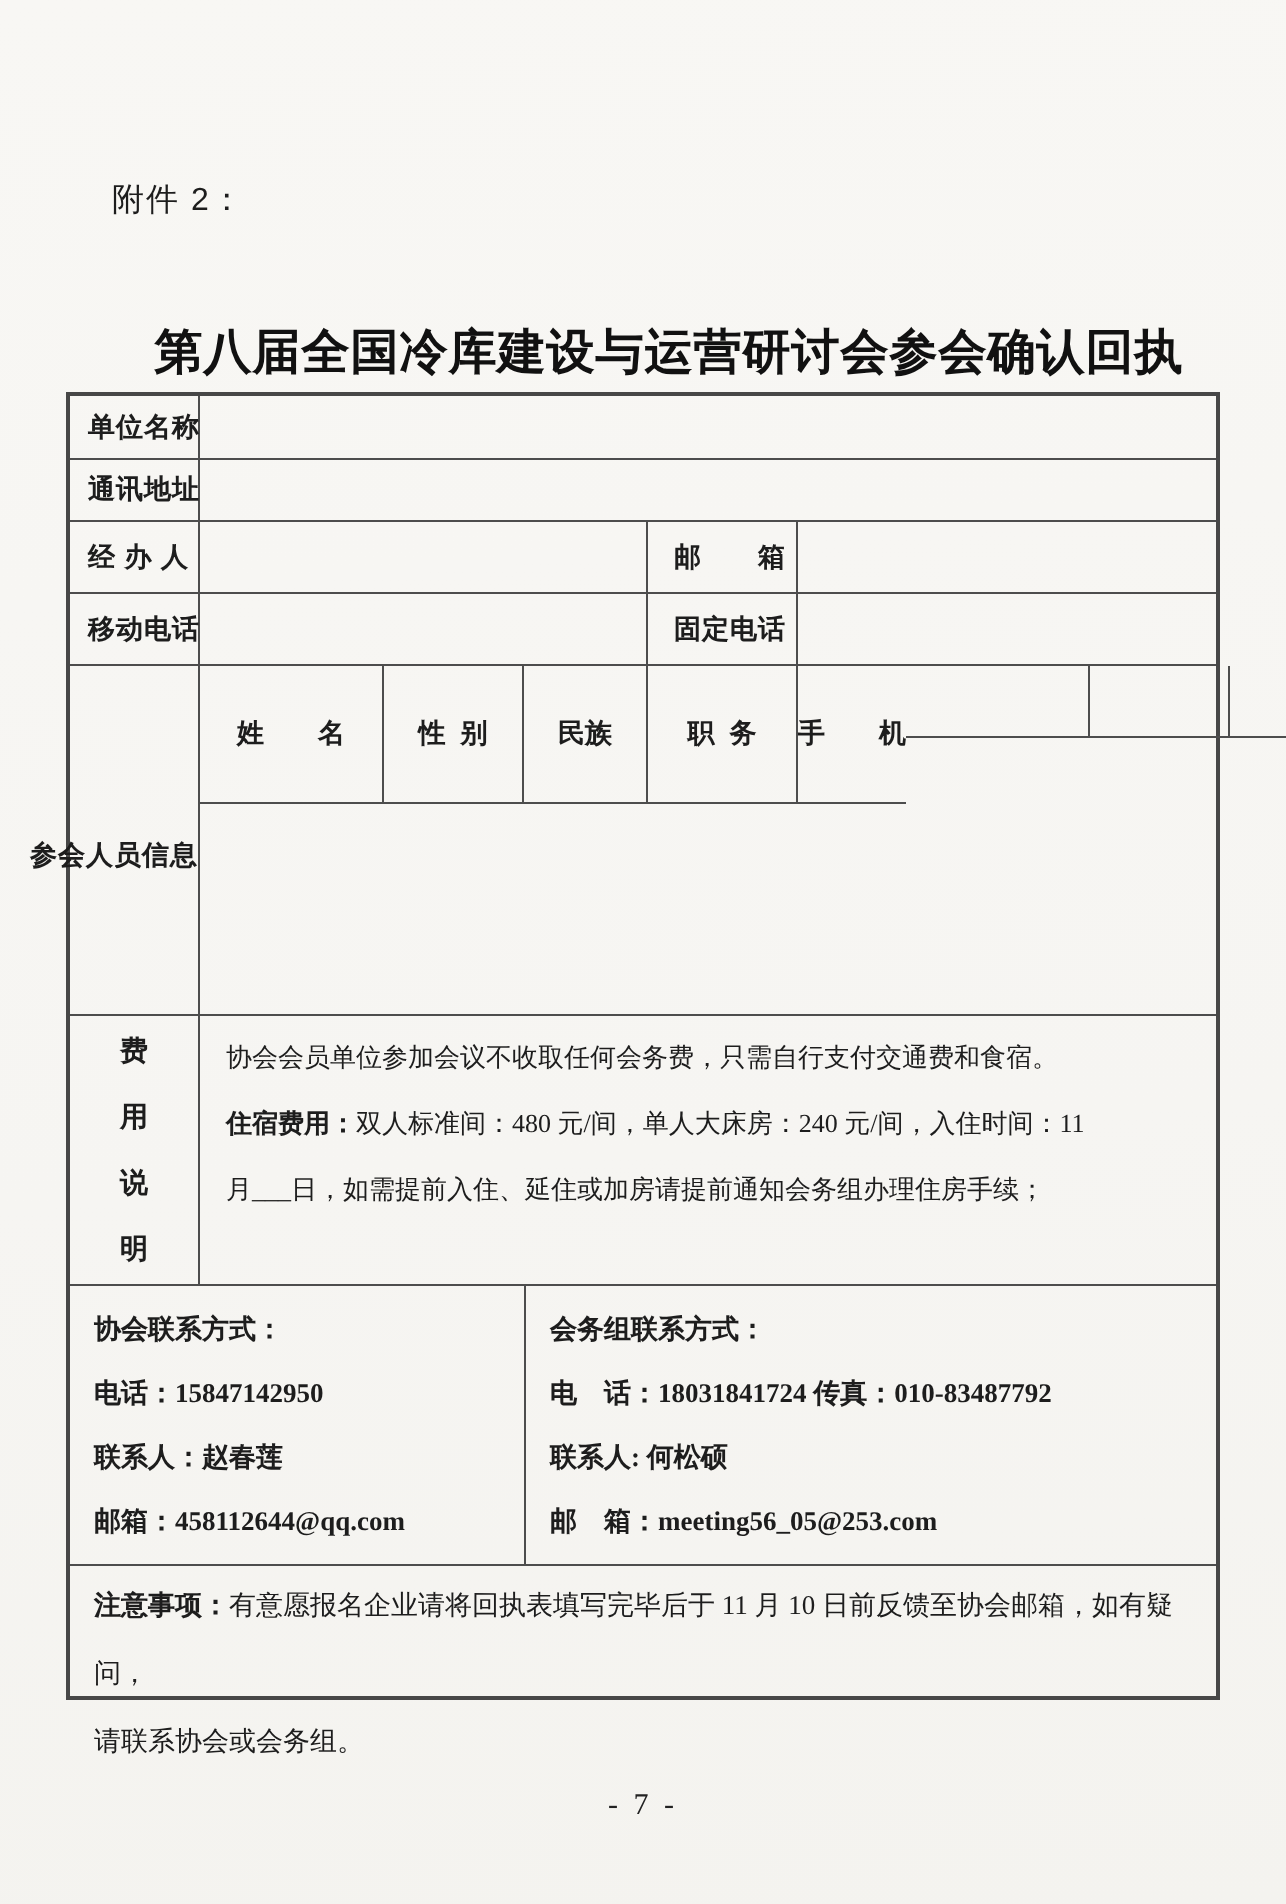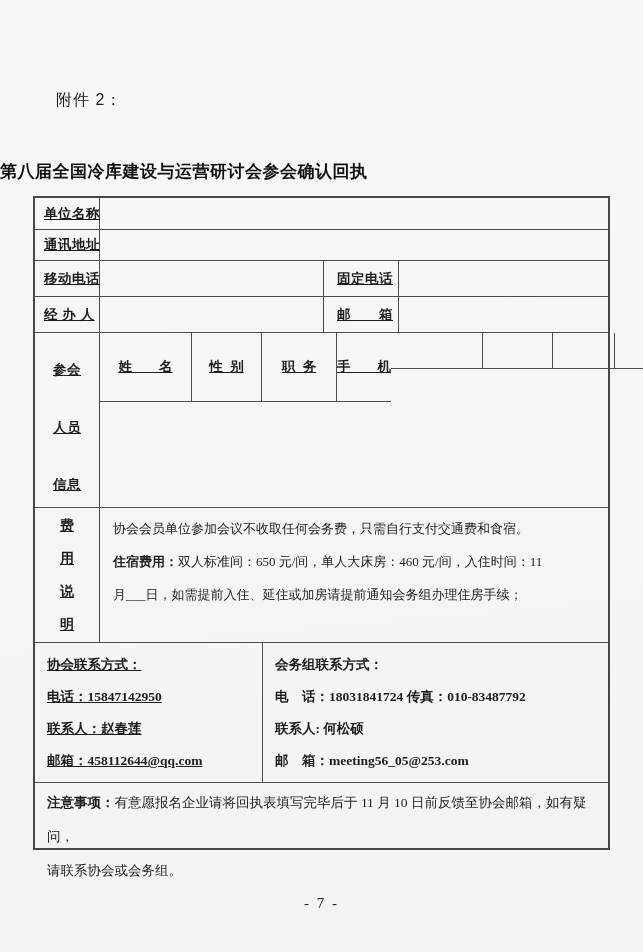"第八届全国冷库建设与运营研讨会参会确认回执" .title { font-size: 17px -> 24px; padding-left: none -> 26px; text-align: left -> center }
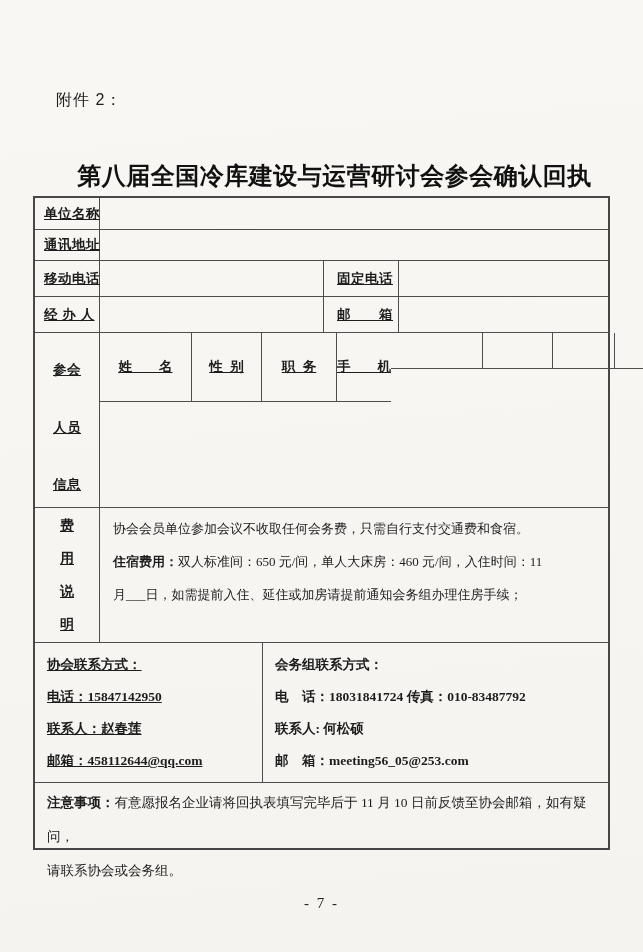"单位名称" .cell { text-decoration: underline -> none }
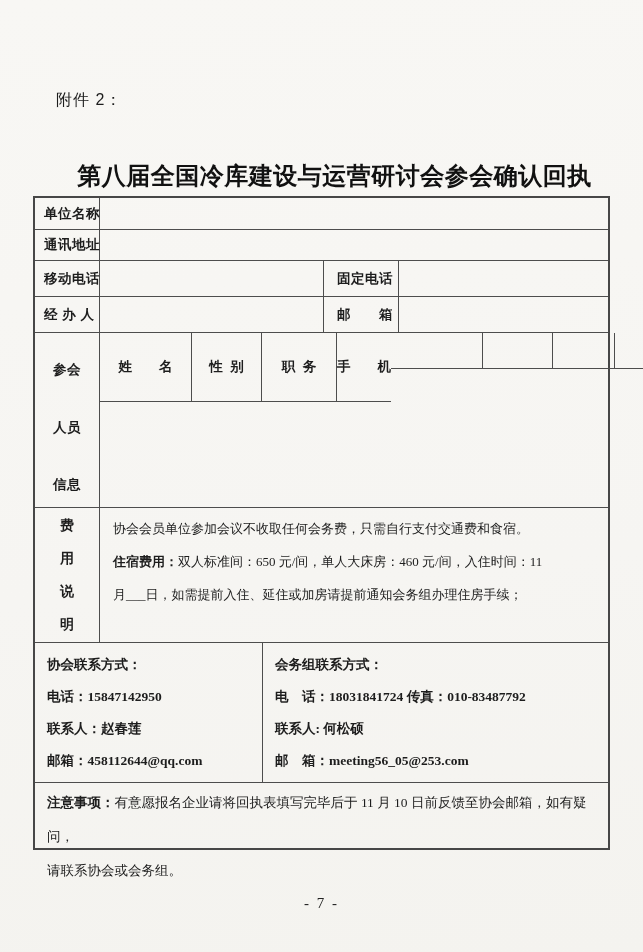"移动电话" div.trow { order: before "经 办 人" -> after "经 办 人" }
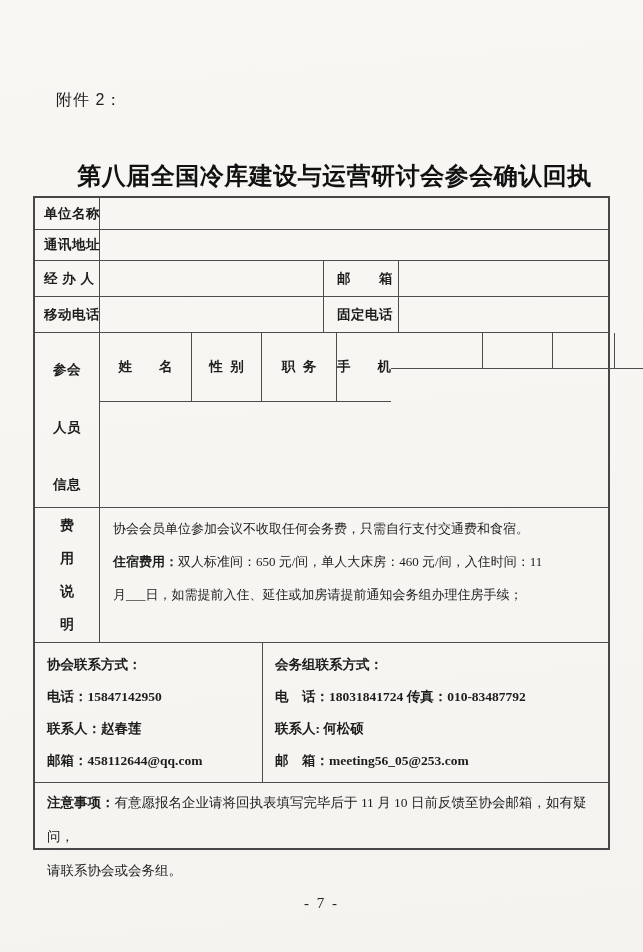"民族" div.cell { html: none -> <div>民族</div> }
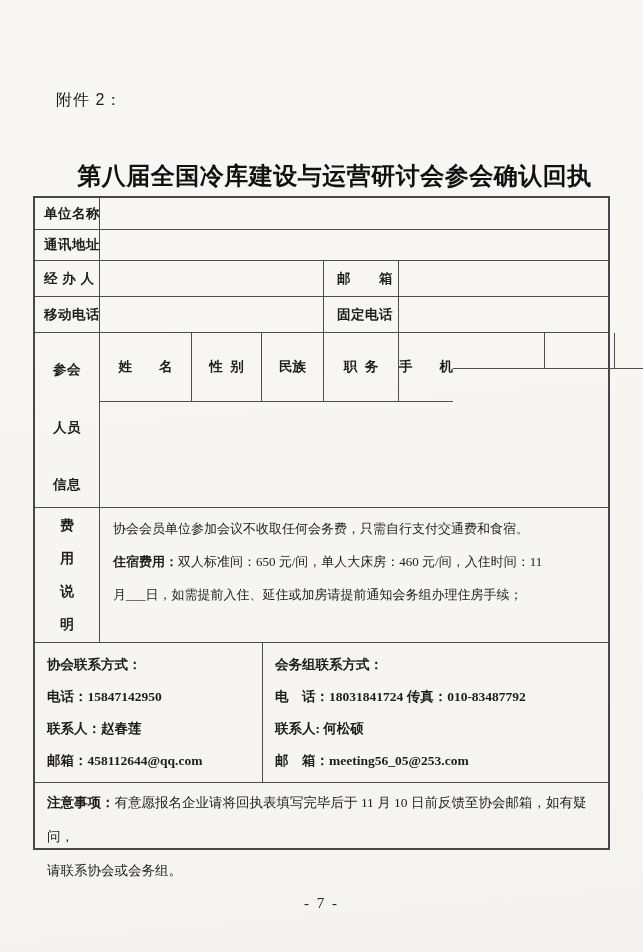"参会" .pcol { flex-direction: column -> none; justify-content: space-between -> flex-end }
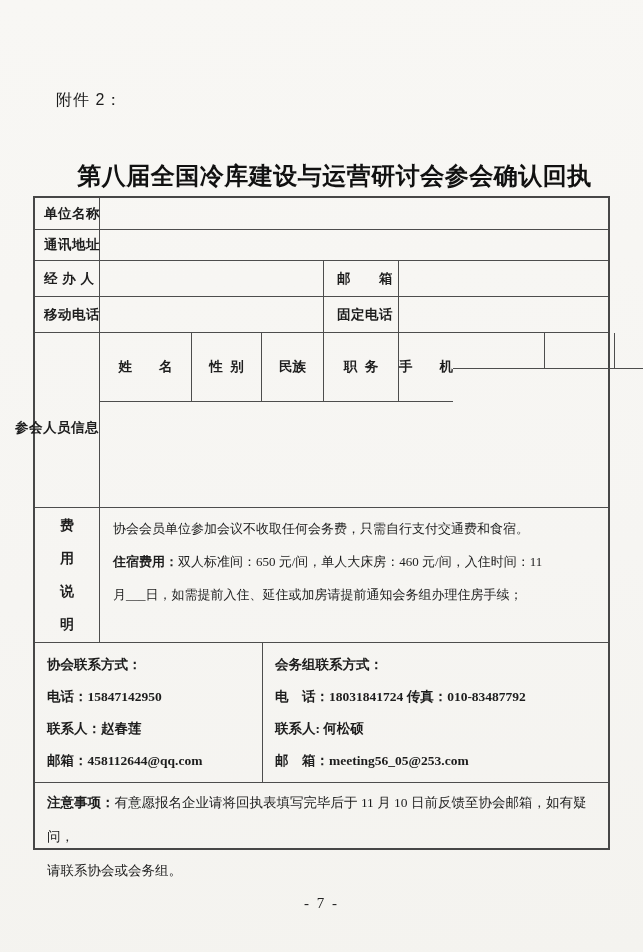"双人标准间：650 元/间，单人大床房：460 元/间，入住时间：11" span { text: 650 元/间，单人大床房：460 -> 480 元/间，单人大床房：240 }
